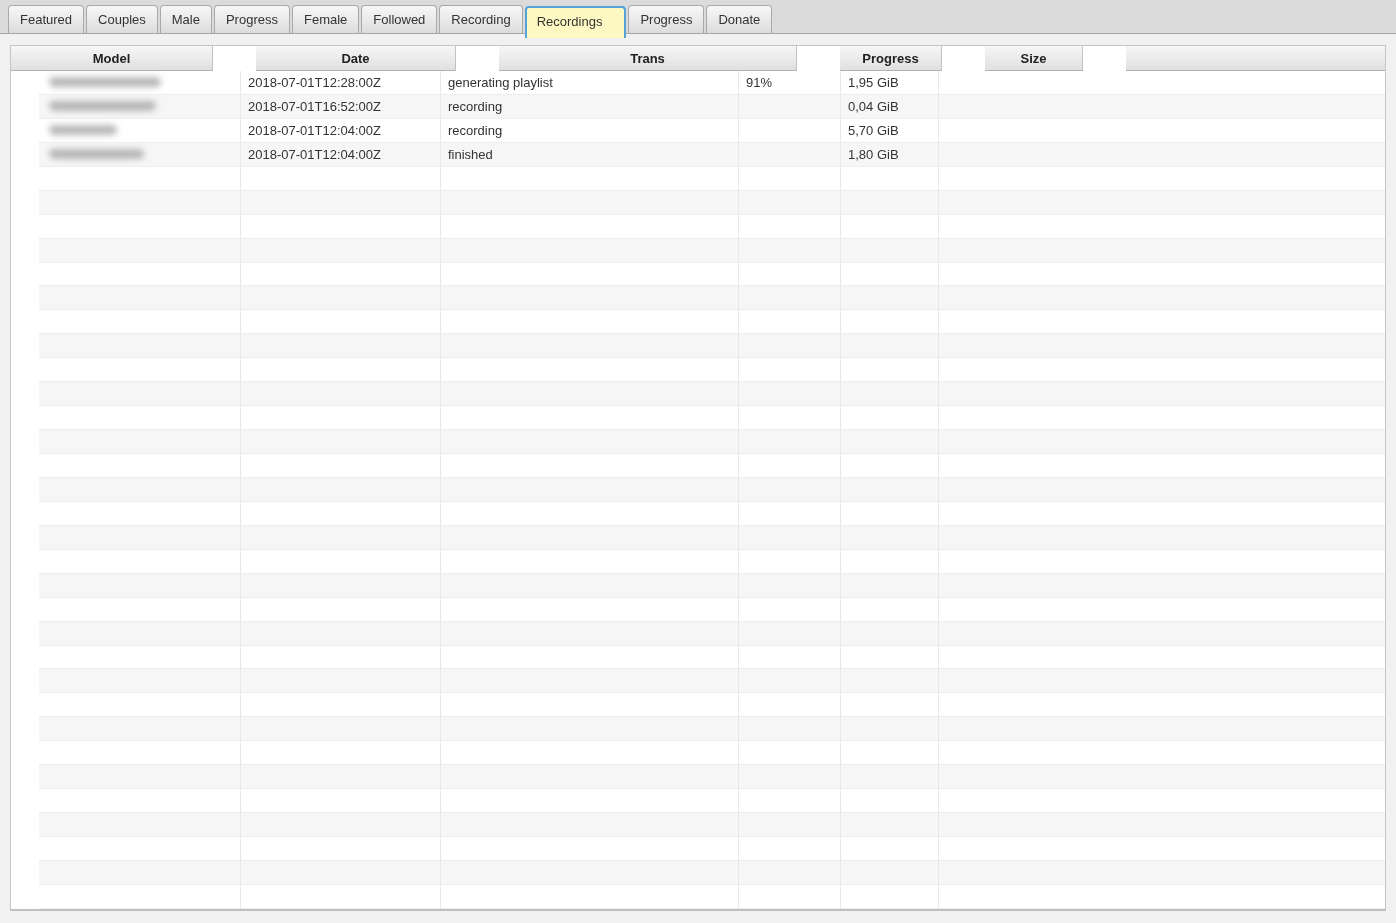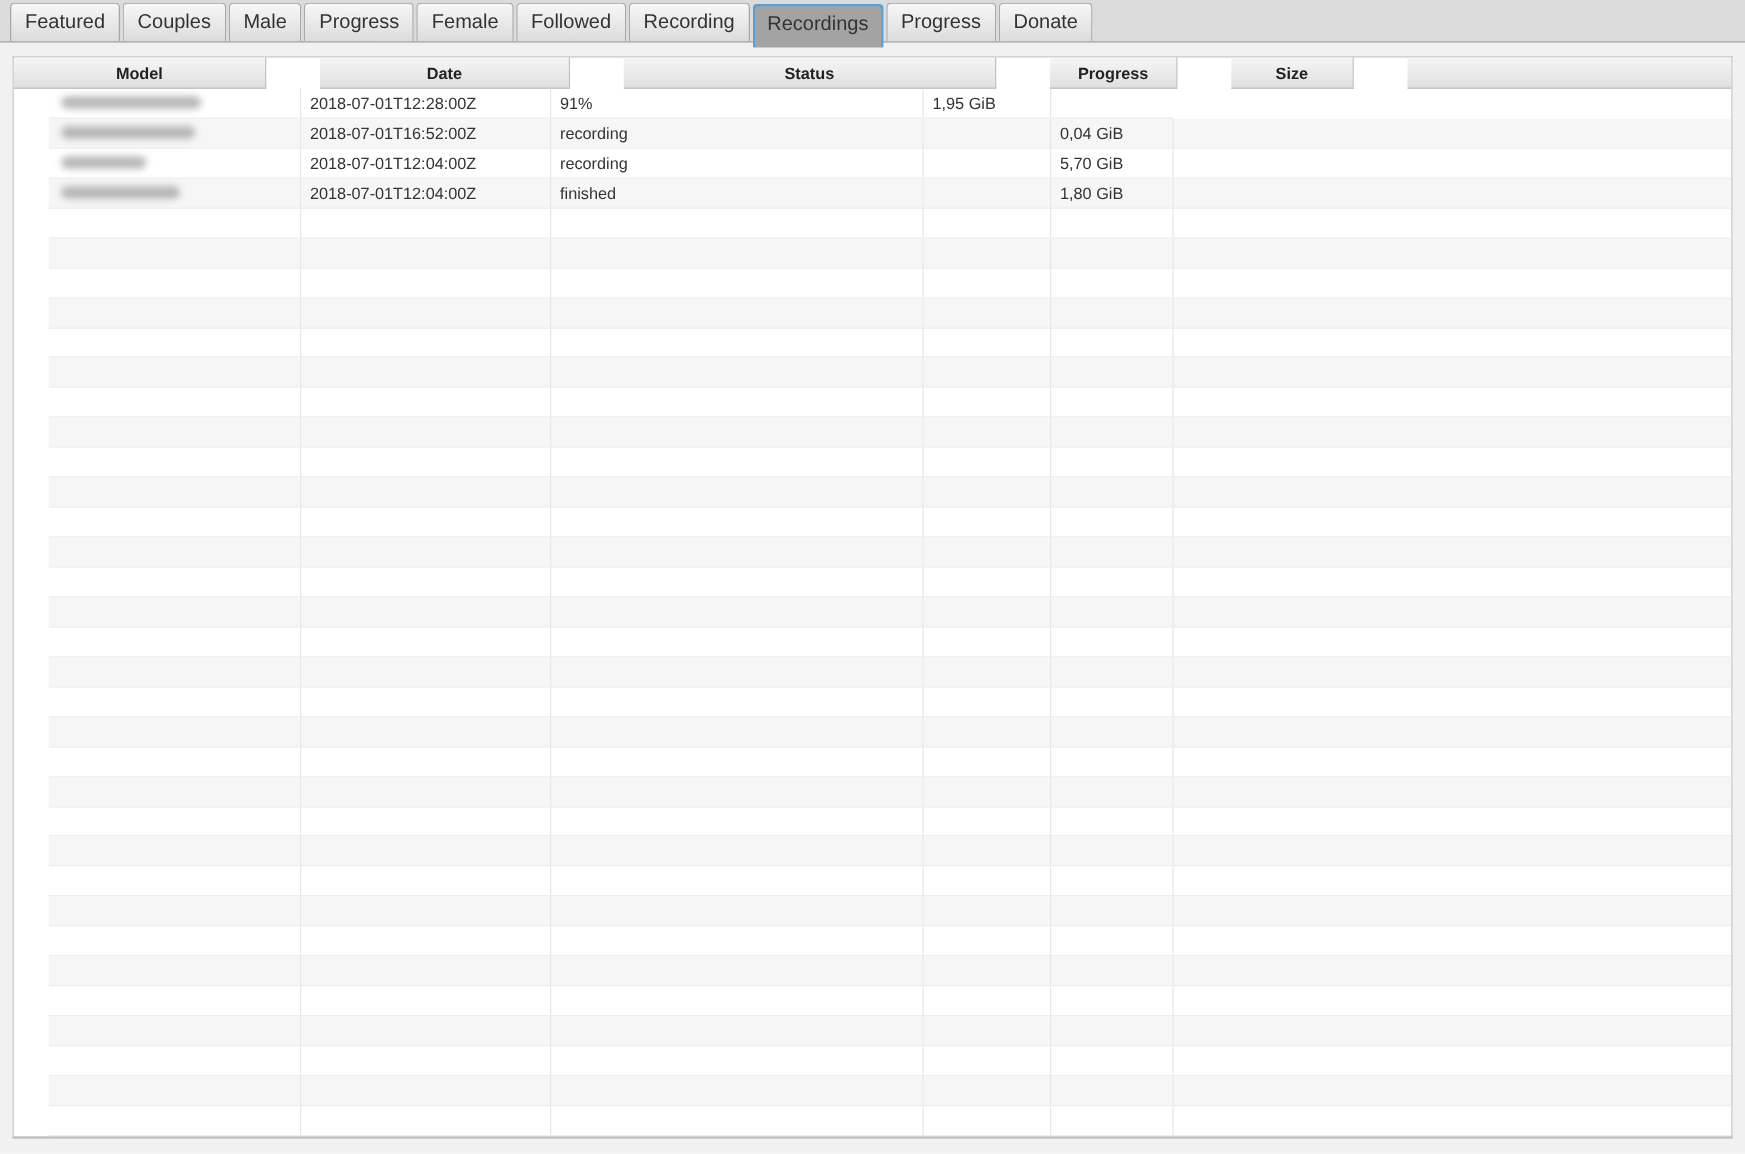"Featured" .tab { font-size: 16px -> 13px }
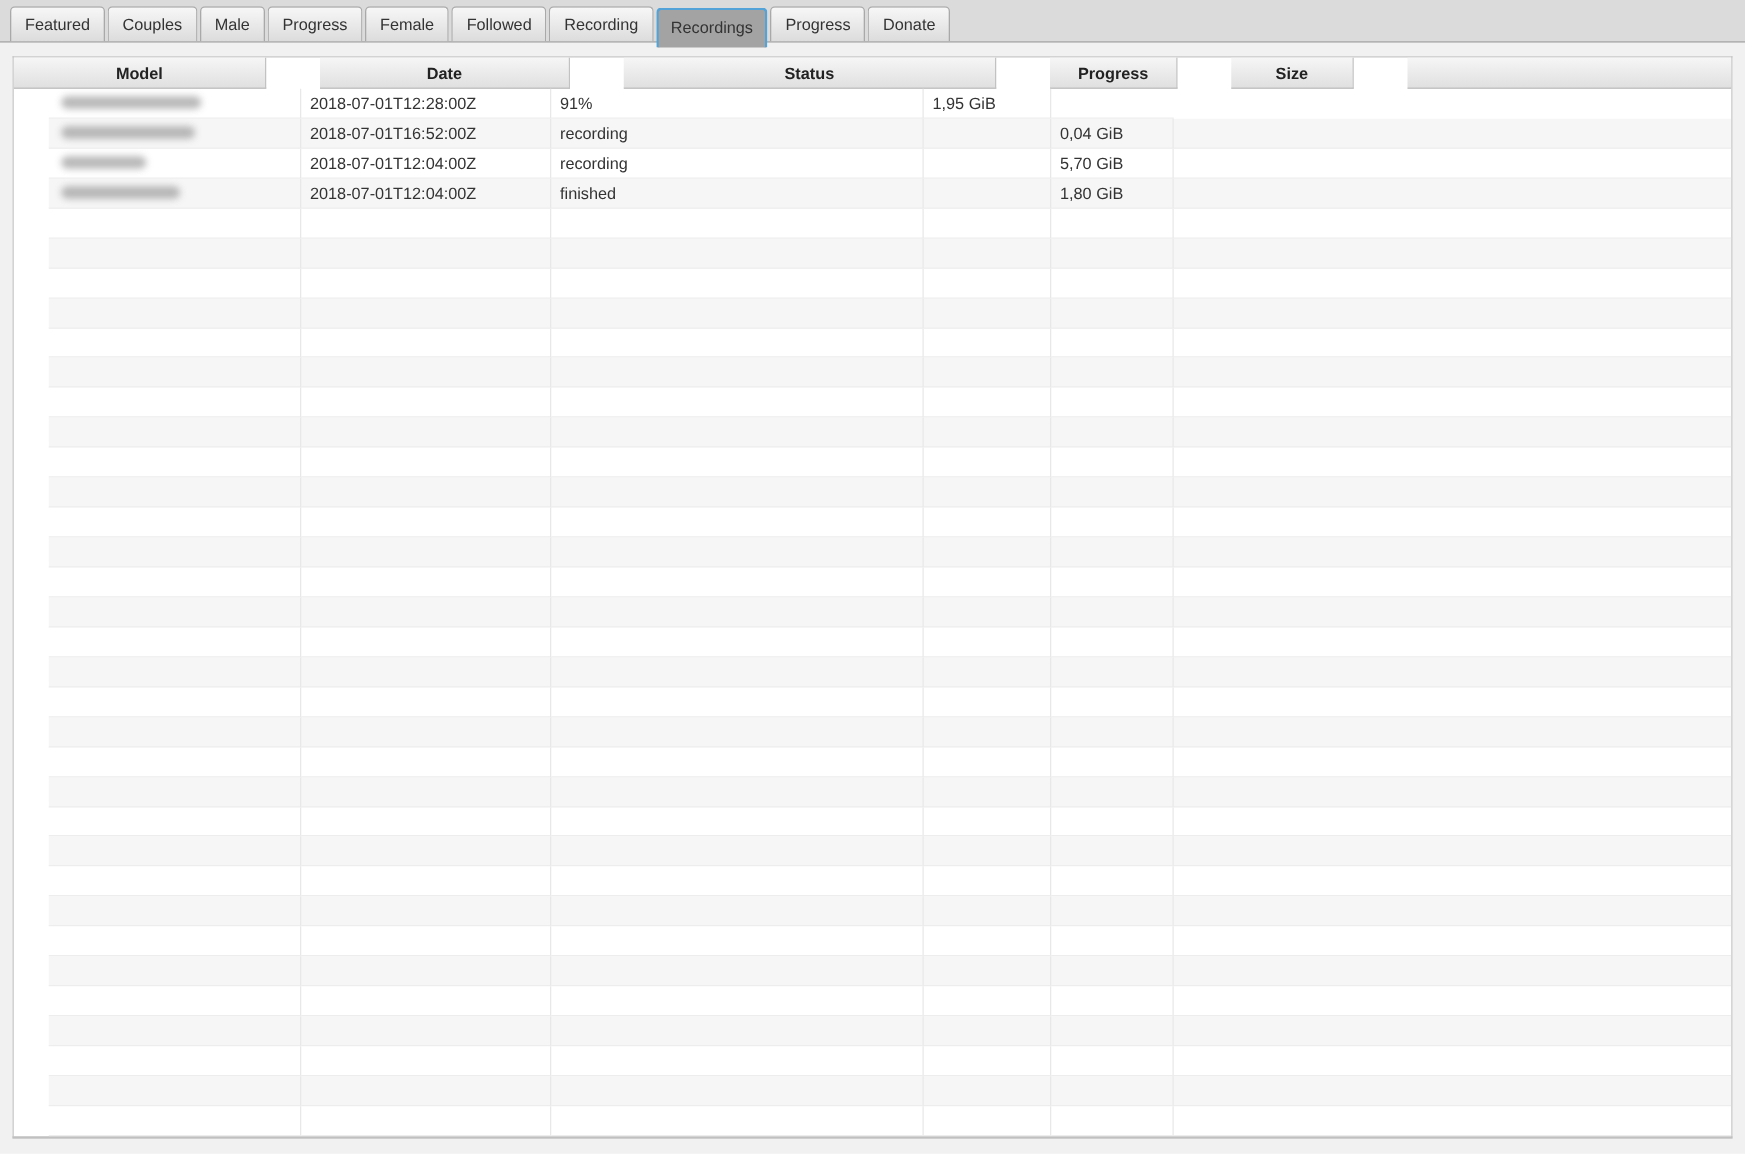"Recordings" .tab.active { background: #a3a3a3 -> #fef9c3; padding: 6px 10px 9px 10px -> 6px 22px 9px 10px }
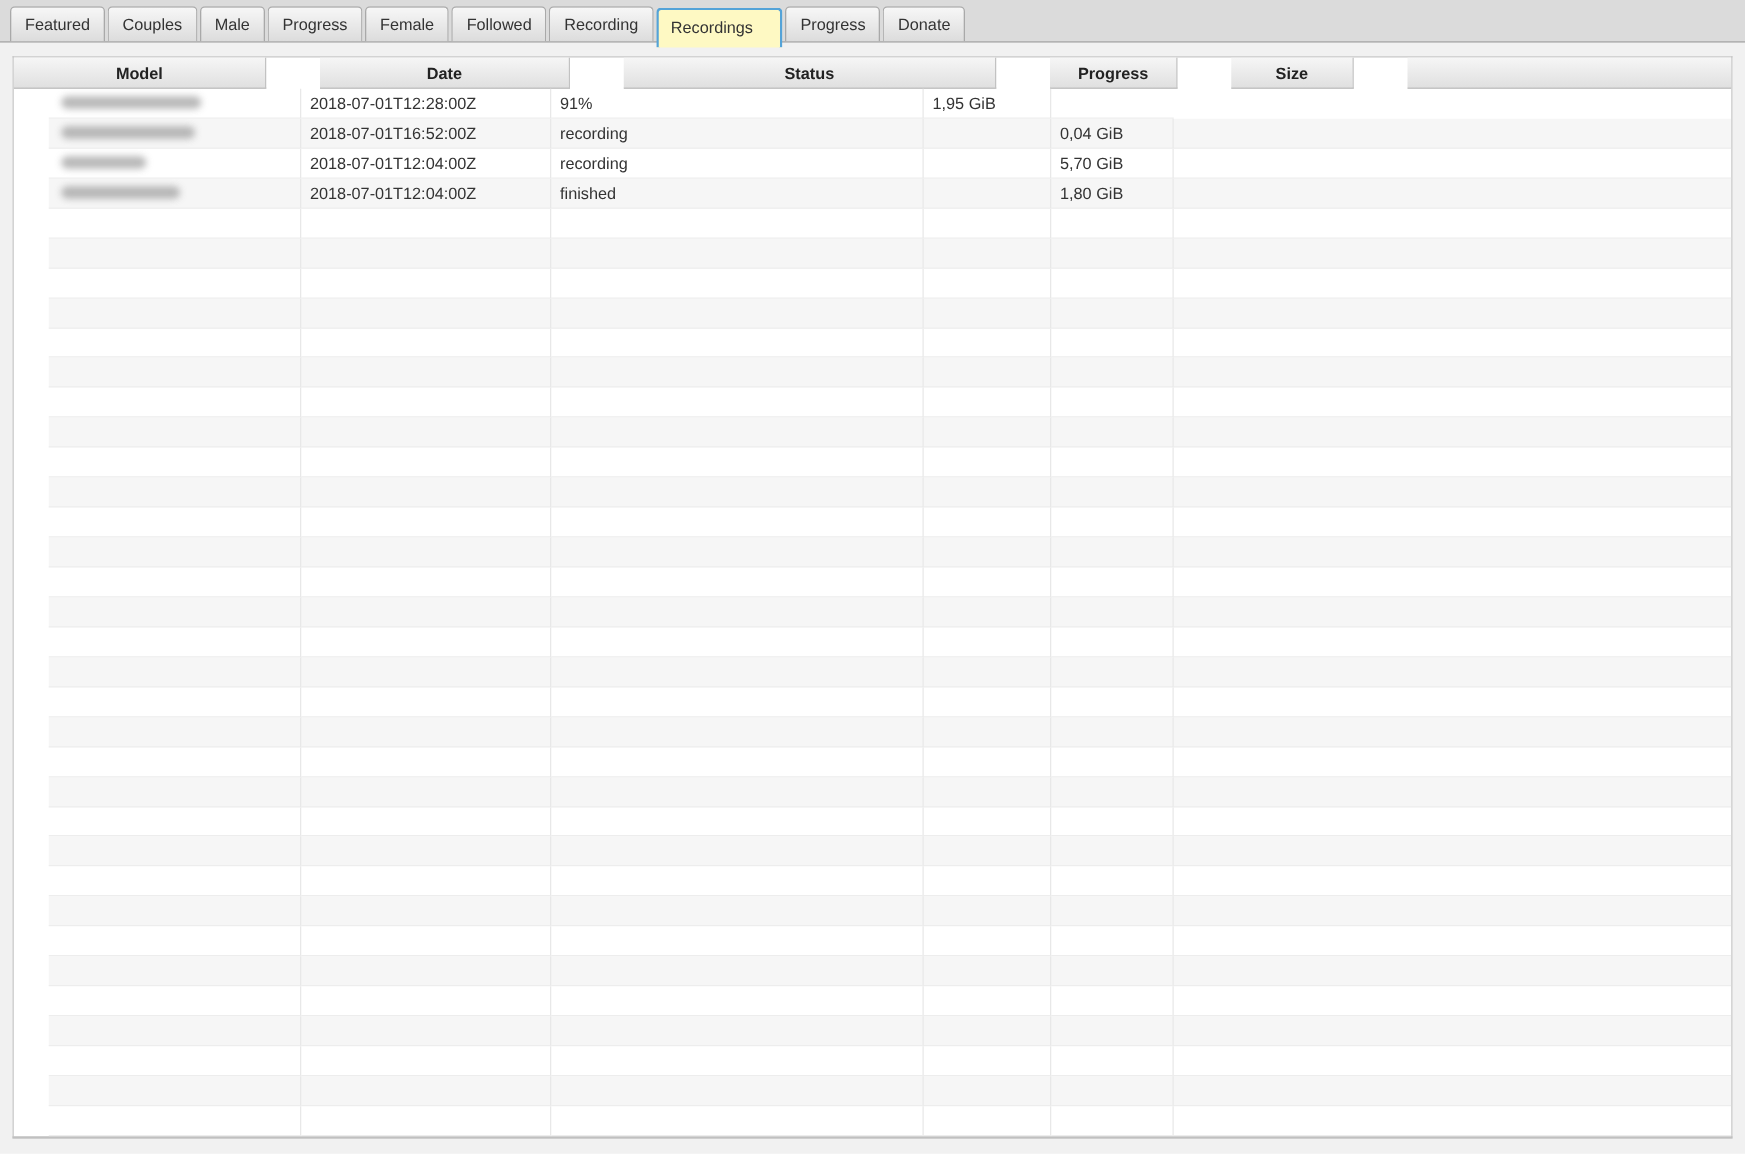"Status" div.th { text: Status -> Trans }
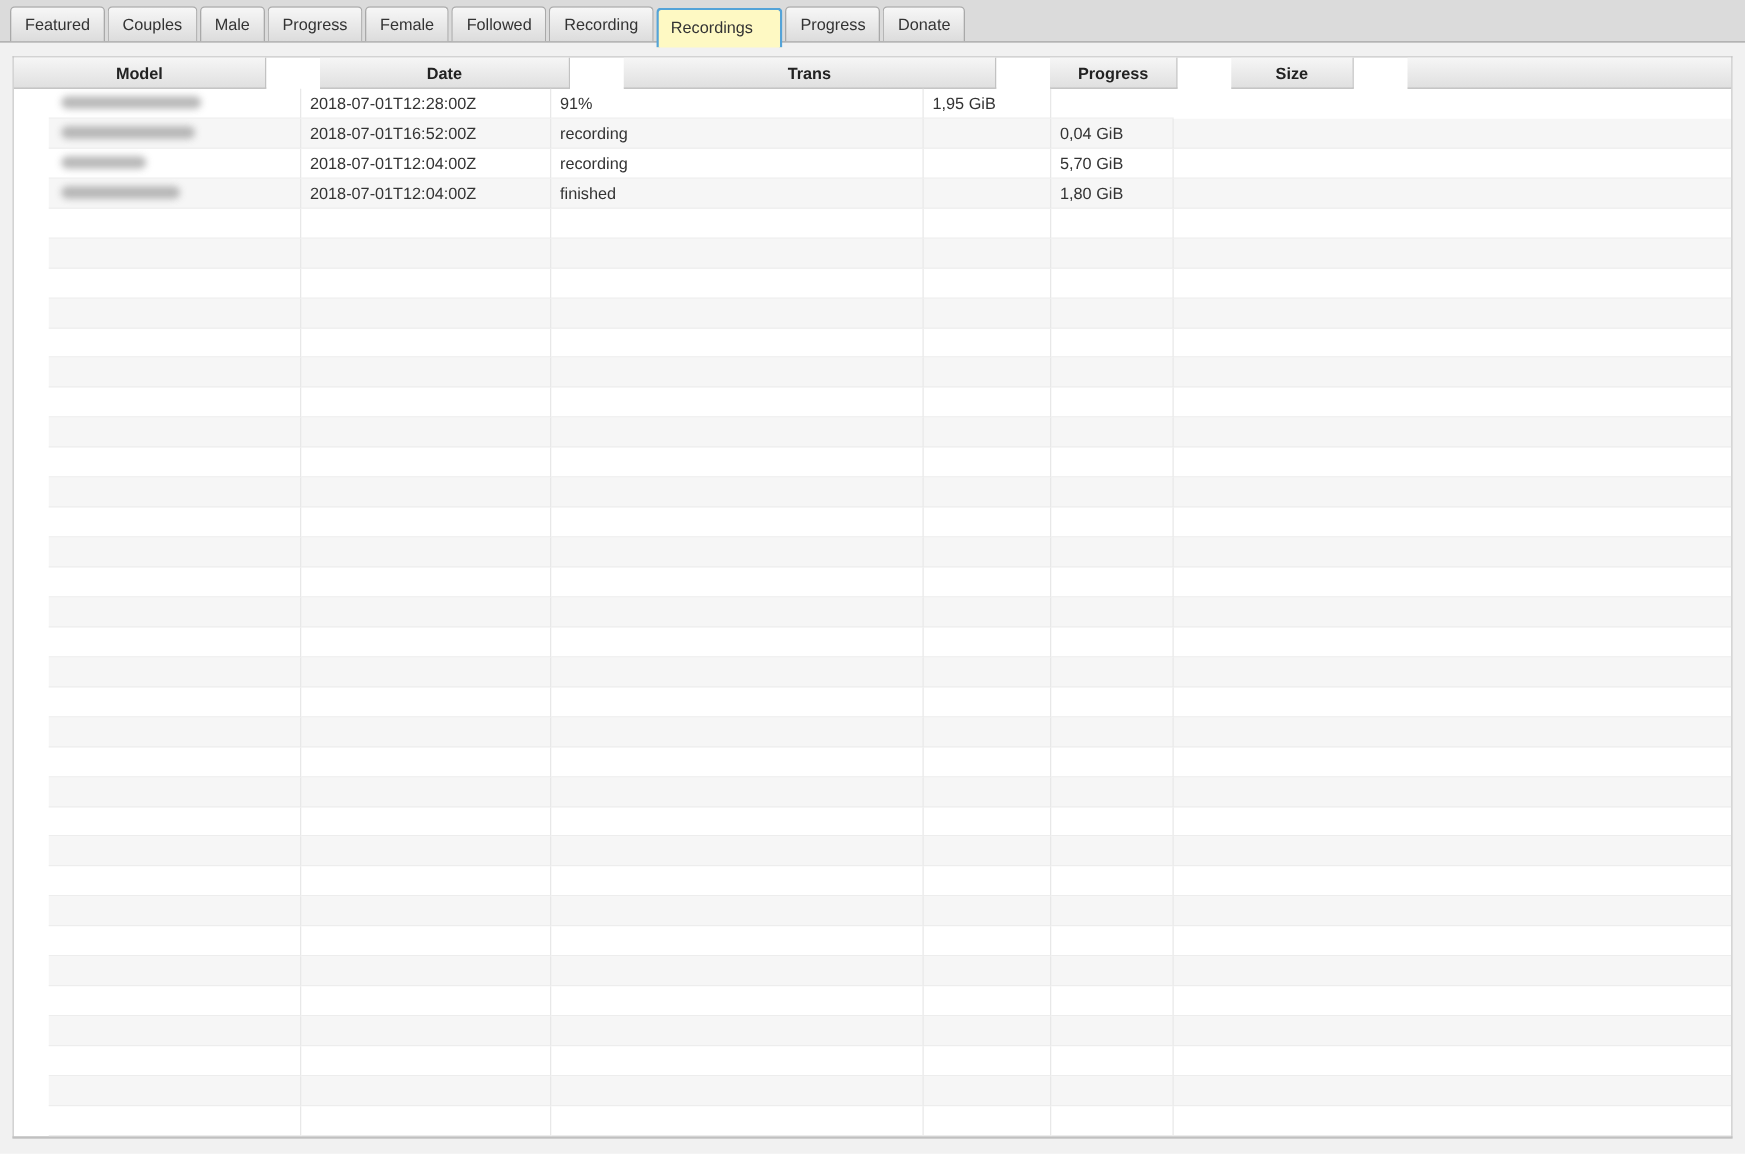"generating playlist" div.td { html: none -> <div>generating playlist</div> }
